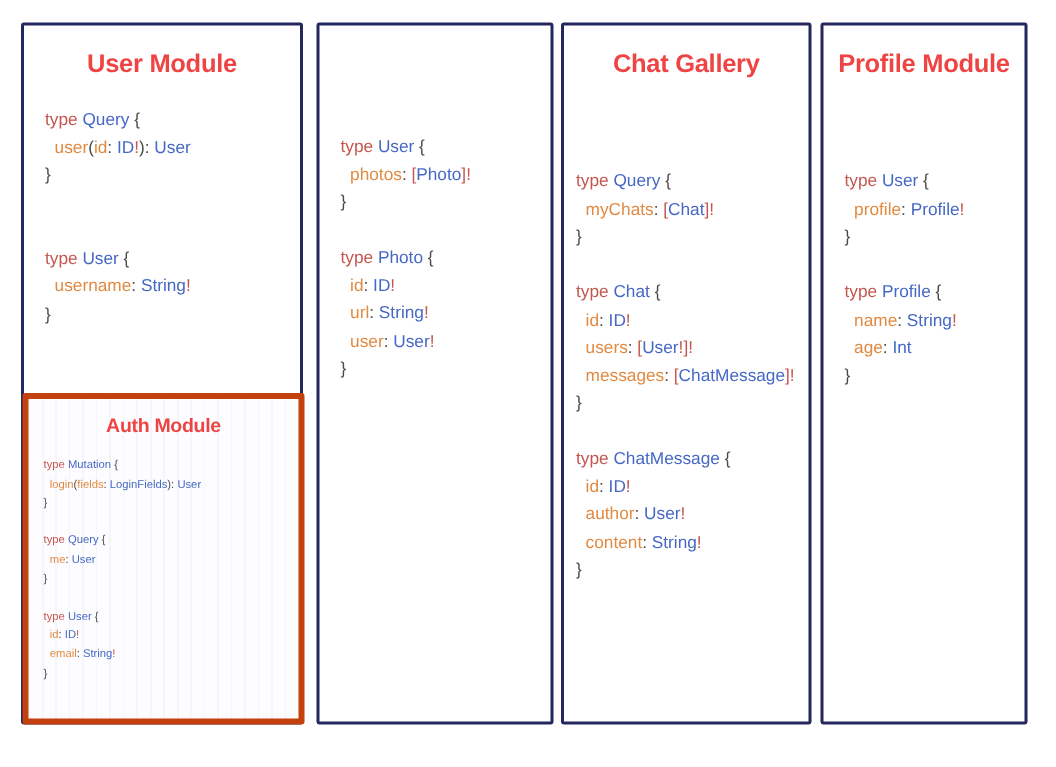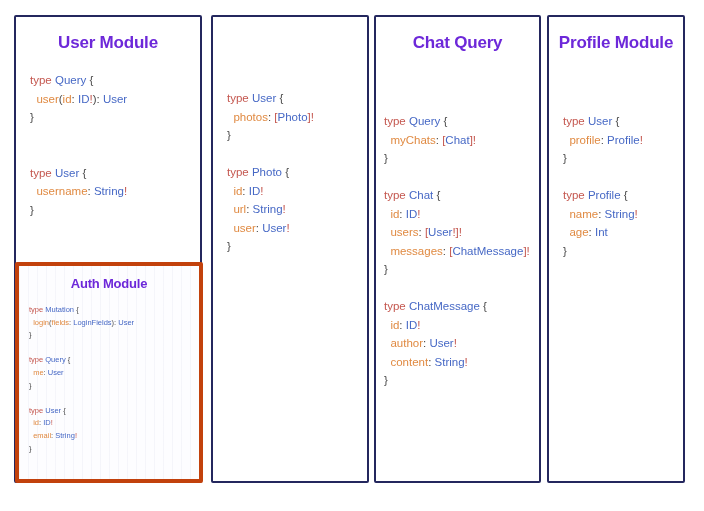"User Module" .panel-title { color: #6d28d9 -> #ef4444 }
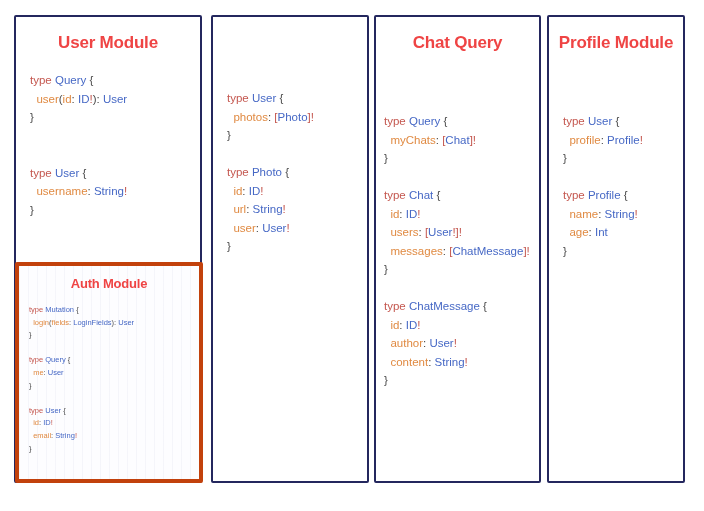"Chat Query" div.panel-title { text: Query -> Gallery }
